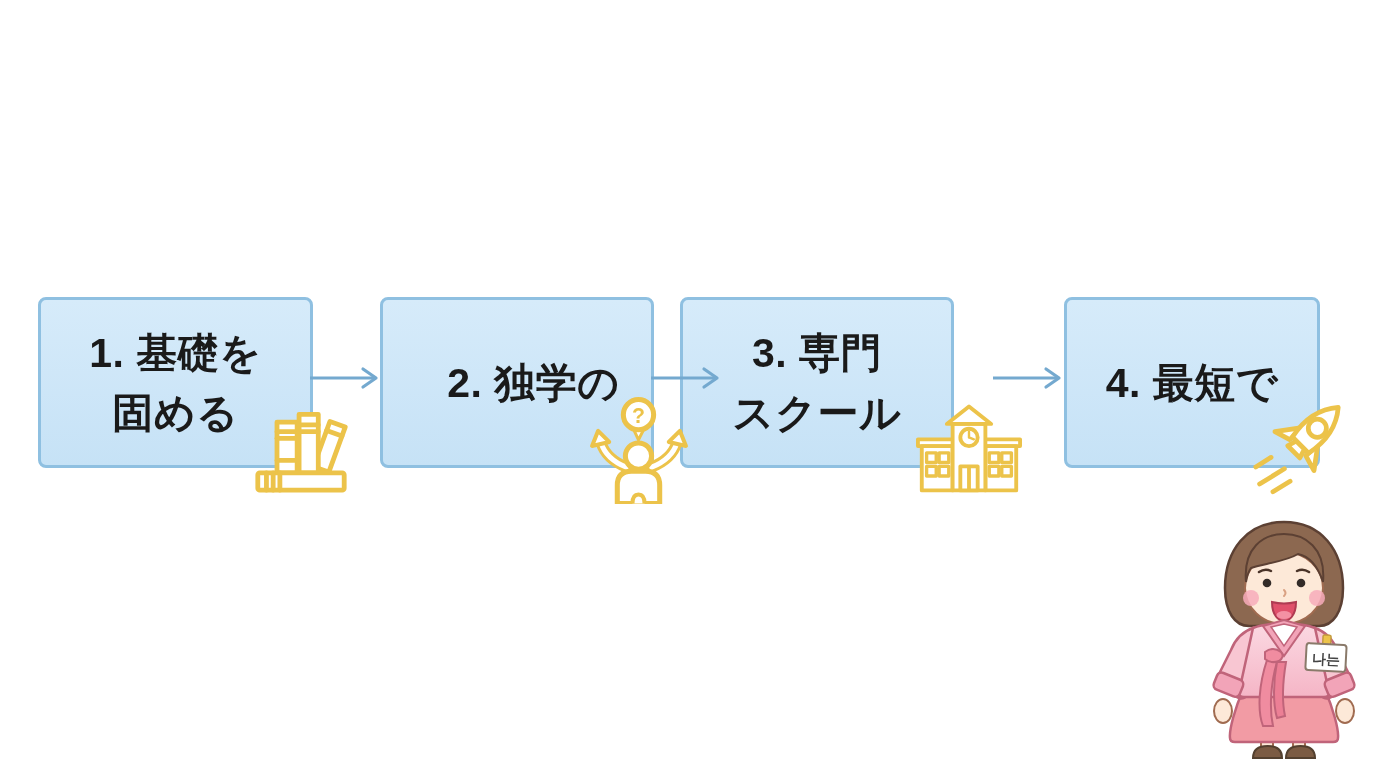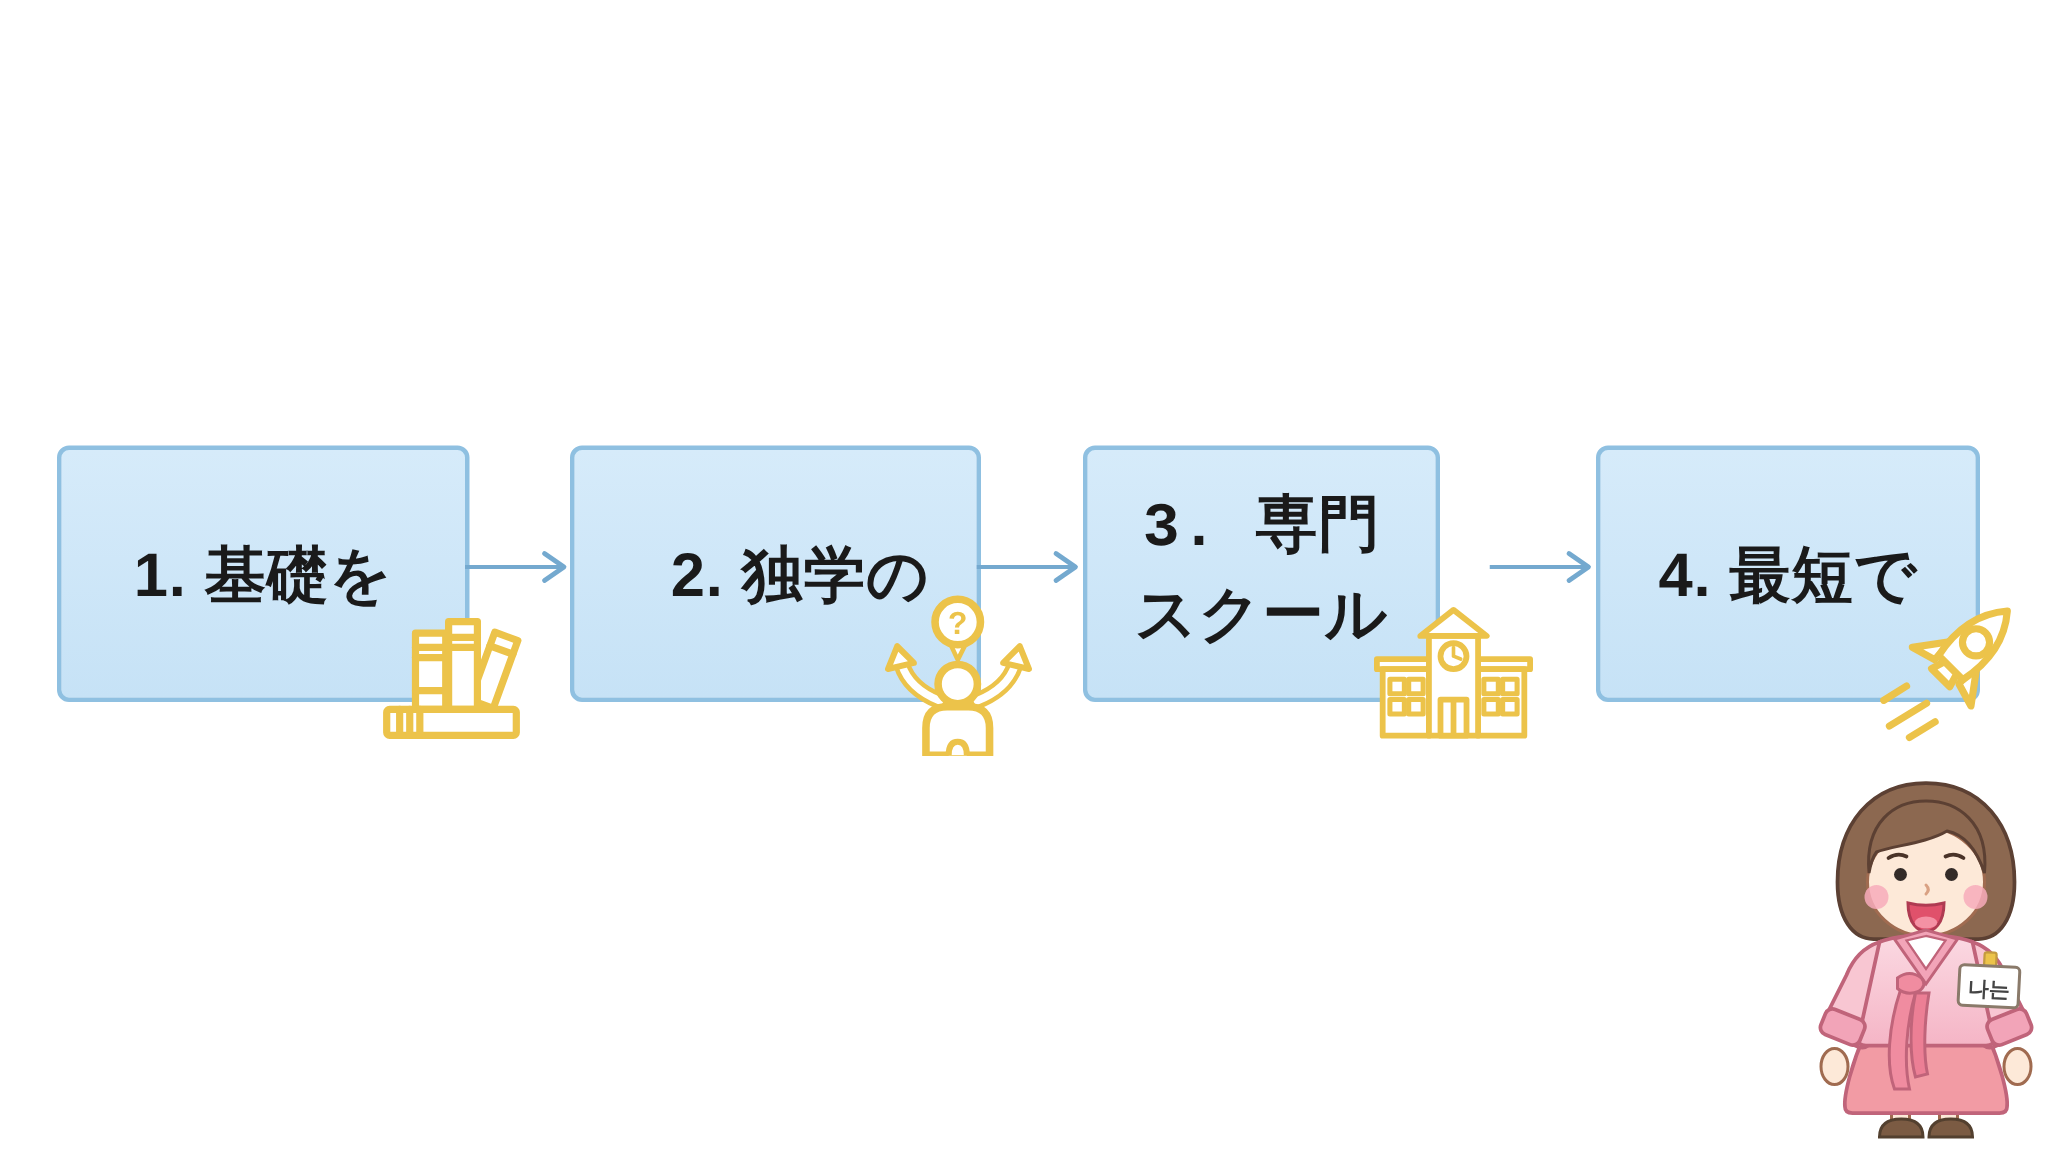"3. 専門" div.step { font-family: Liberation Mono, monospace -> none; left: 722px -> 680px; width: 238px -> 274px }
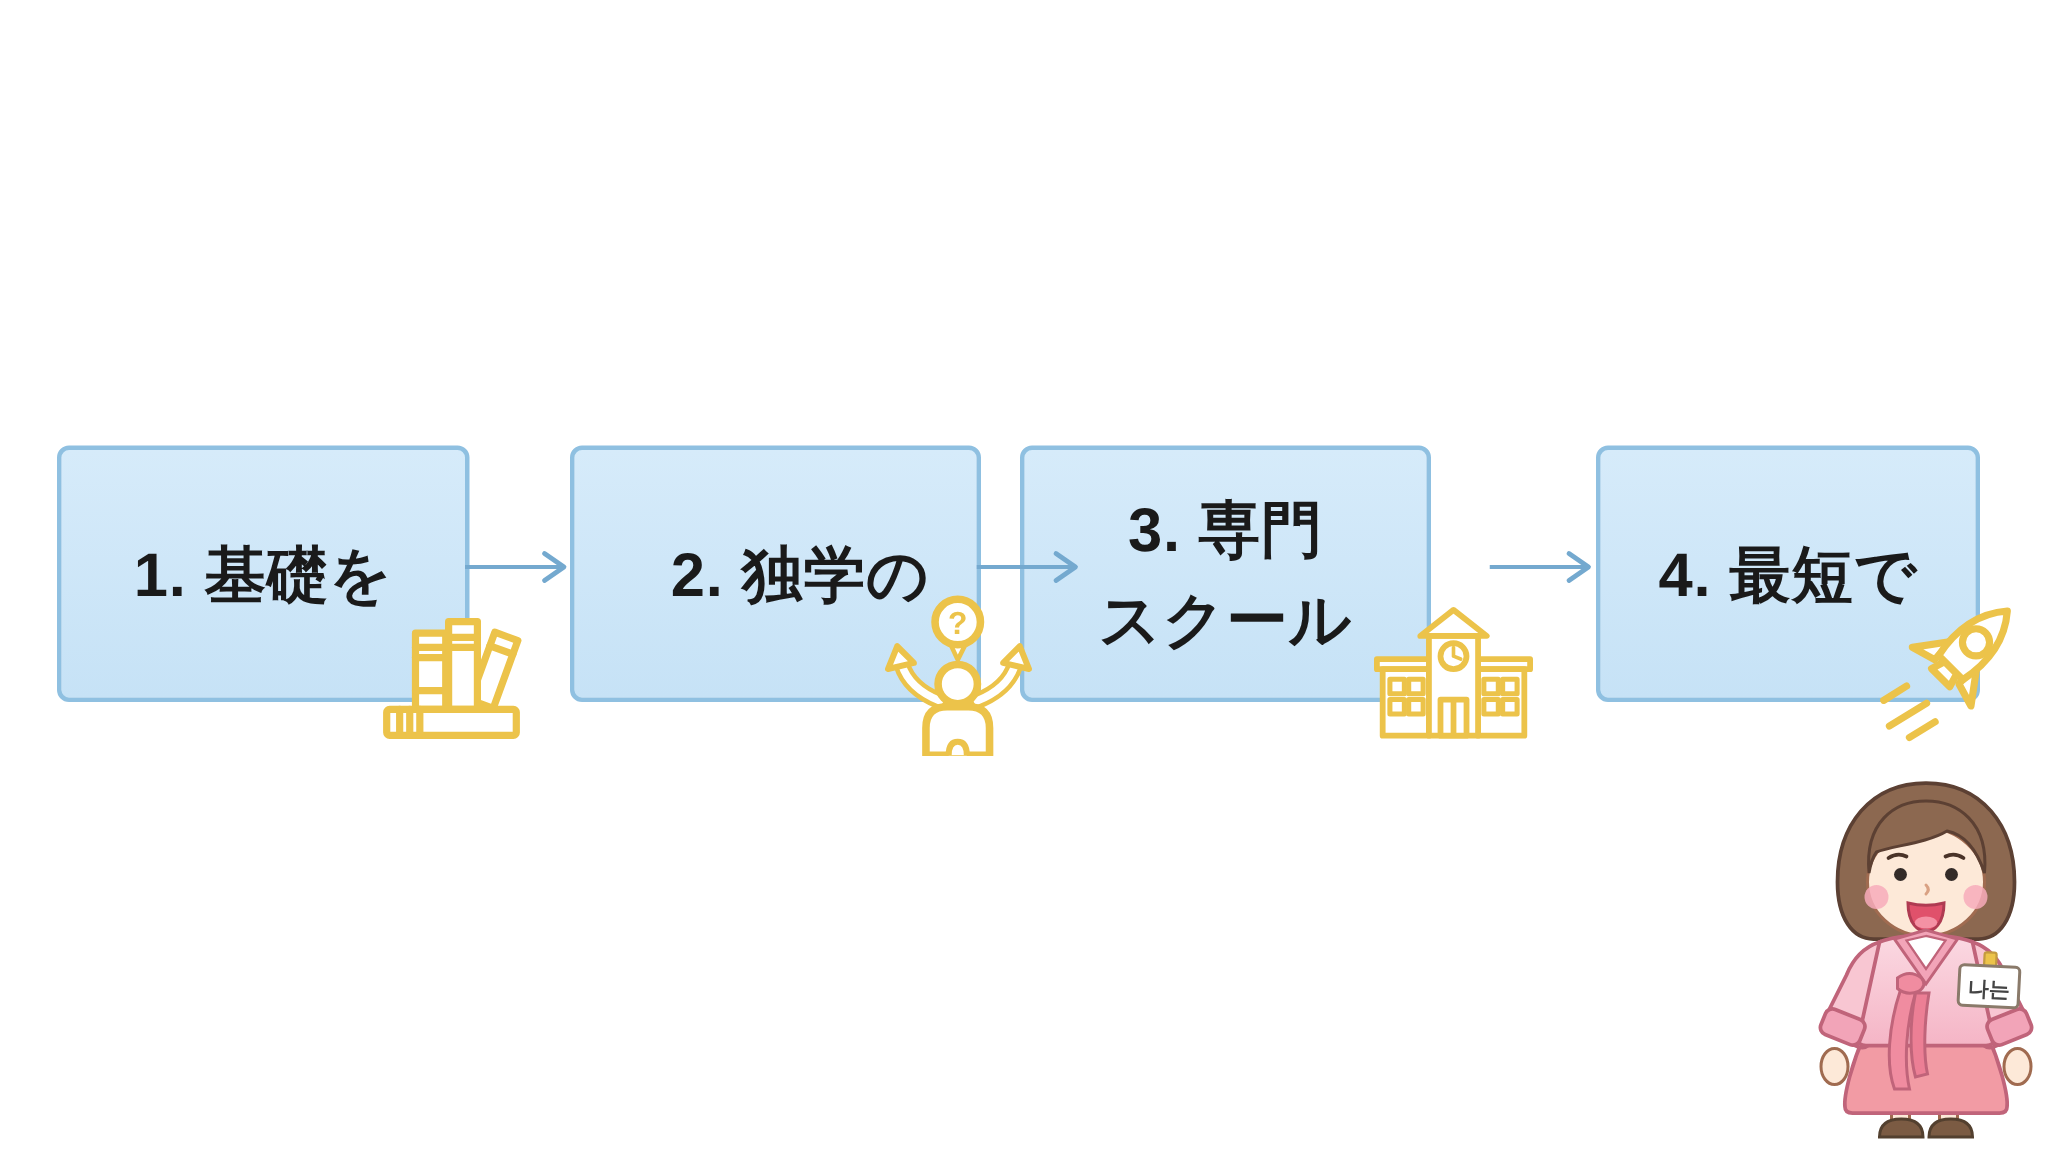"固める" div.line { html: none -> <div>固める</div> }
